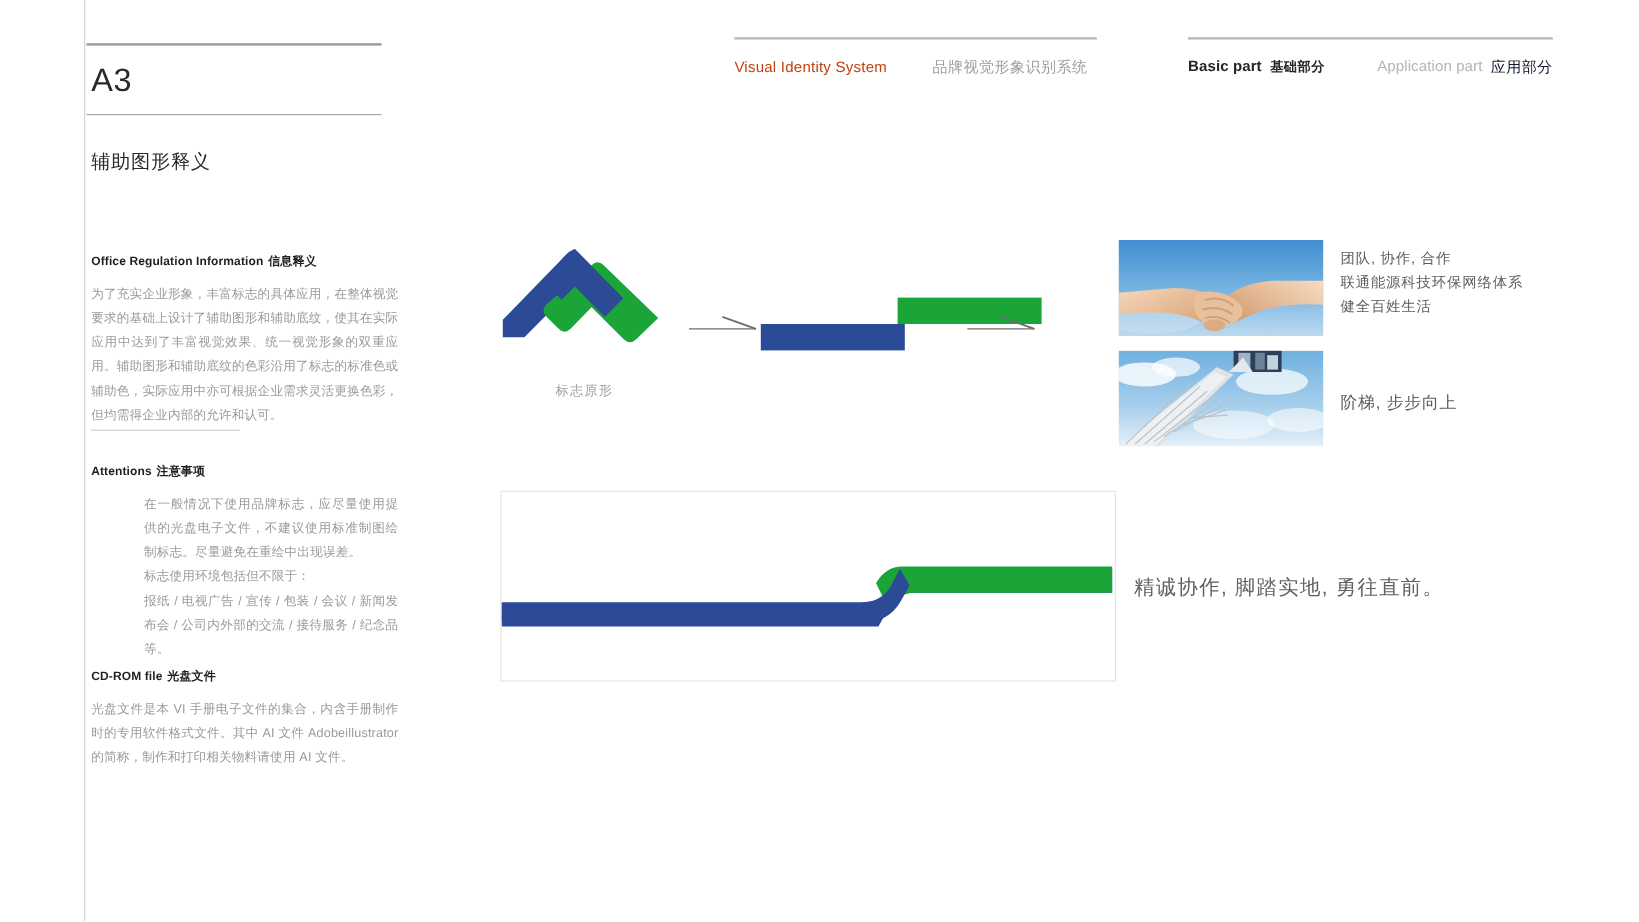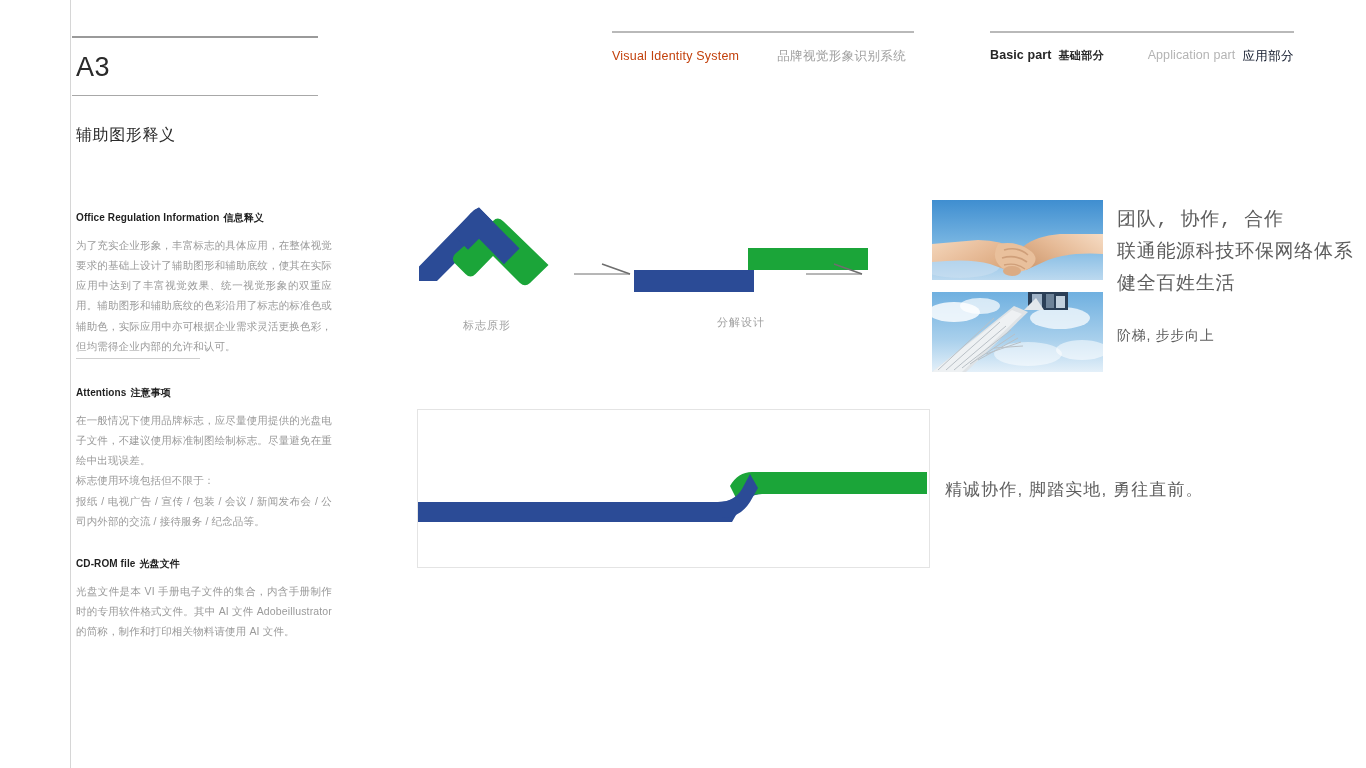"团队, 协作, 合作" .cap-team { font-family: Liberation Mono, monospace -> none; font-size: 19px -> 12px }
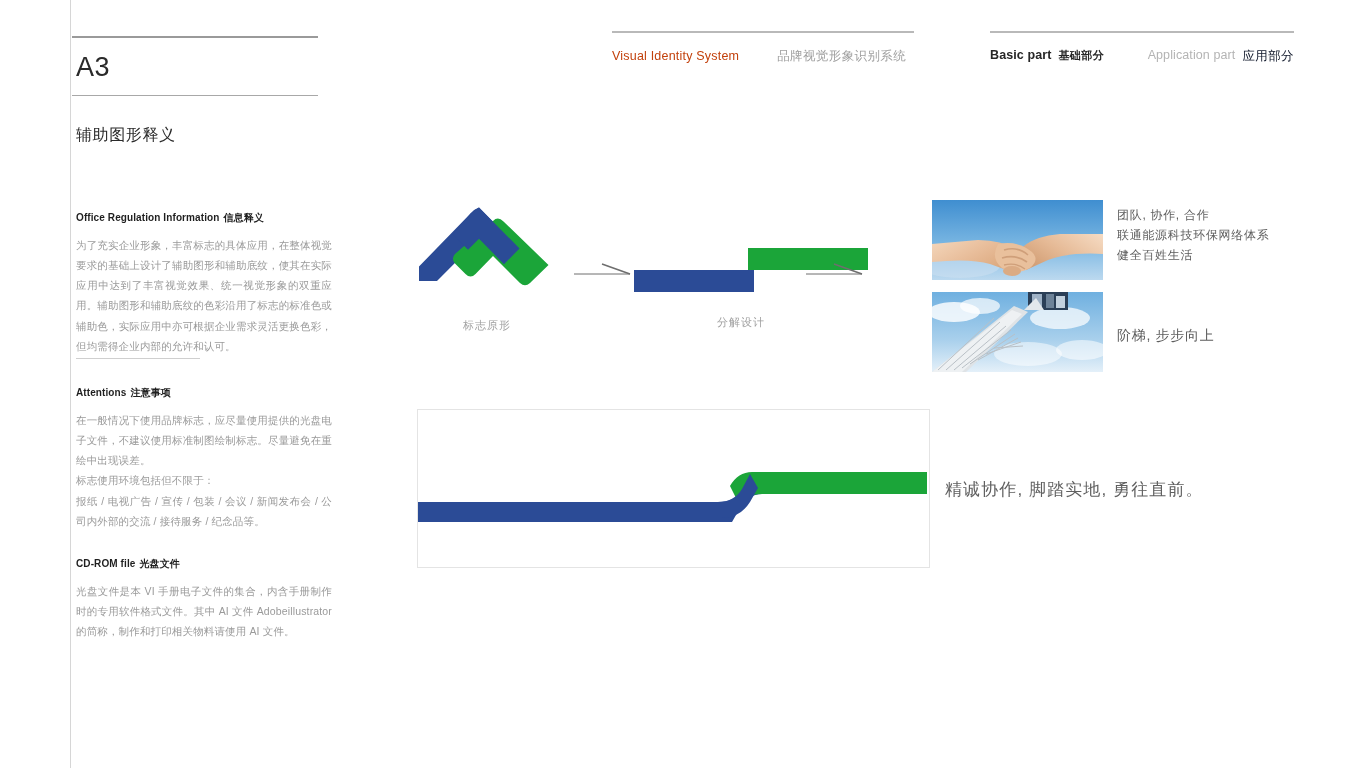"分解设计" div.decomp-cap { html: <div>分解设计</div> -> none }
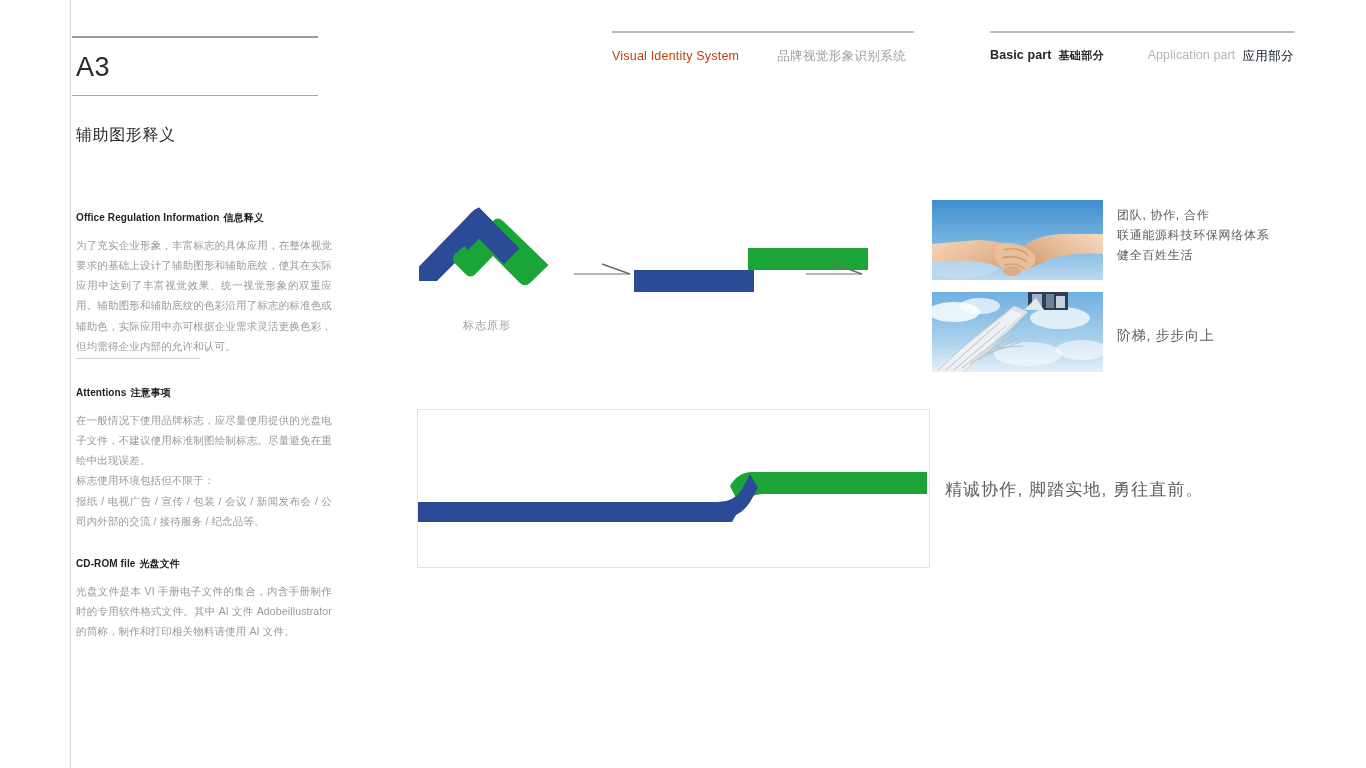"在一般情况下使用品牌标志，应尽量使用提供的光盘电子文件，不建议使用标准制图绘制标" p { margin-left: none -> 44px }
